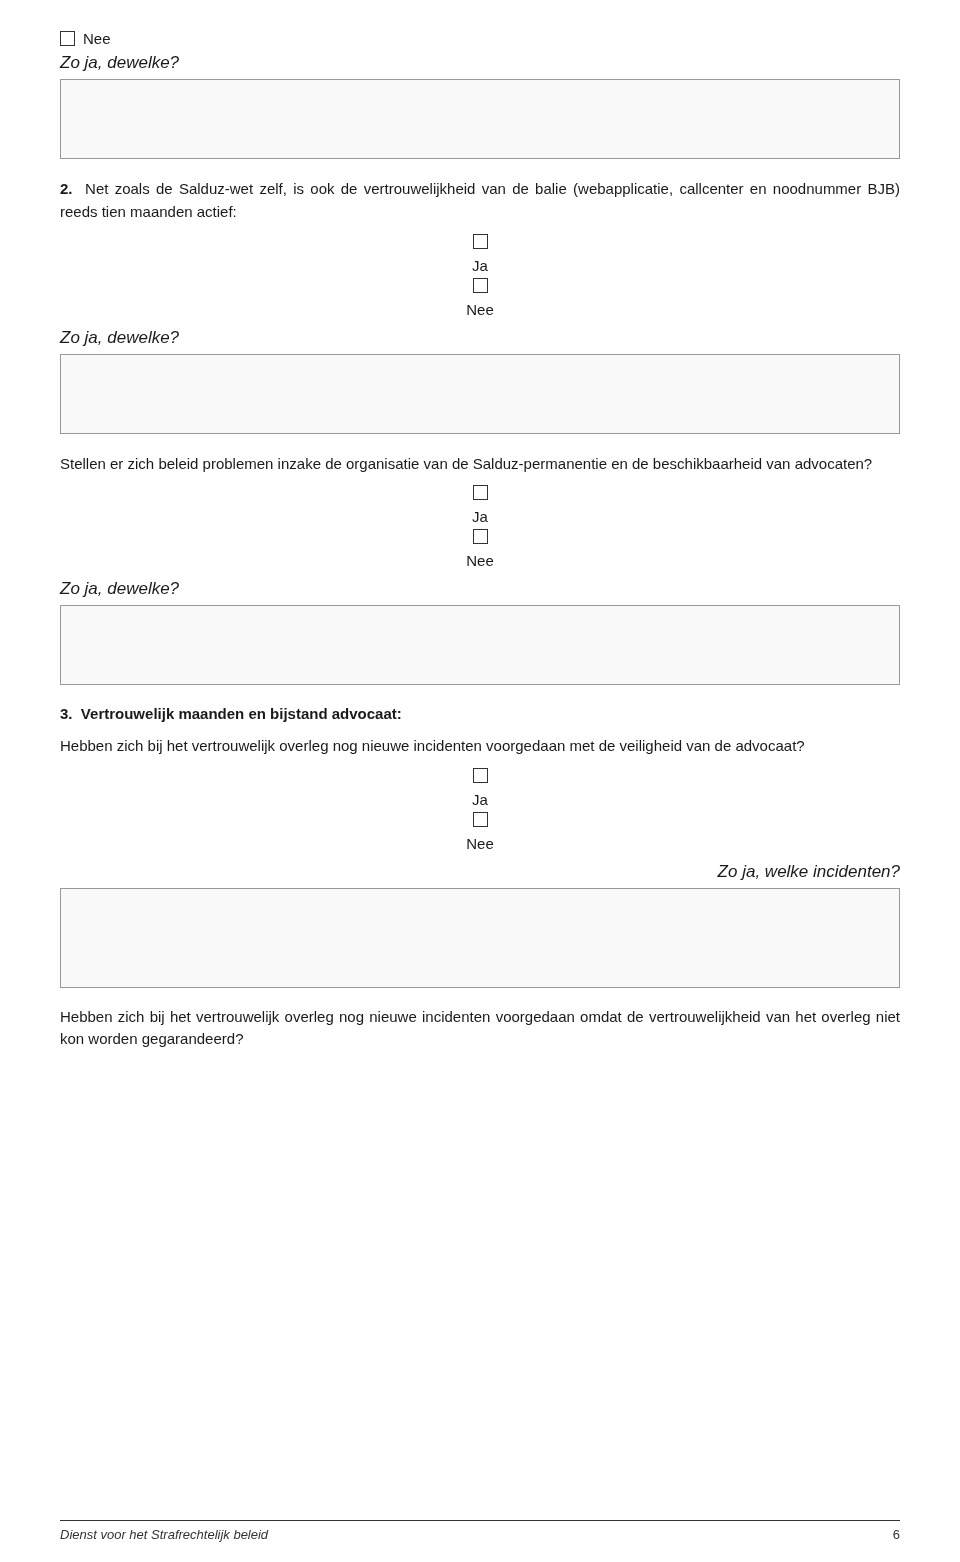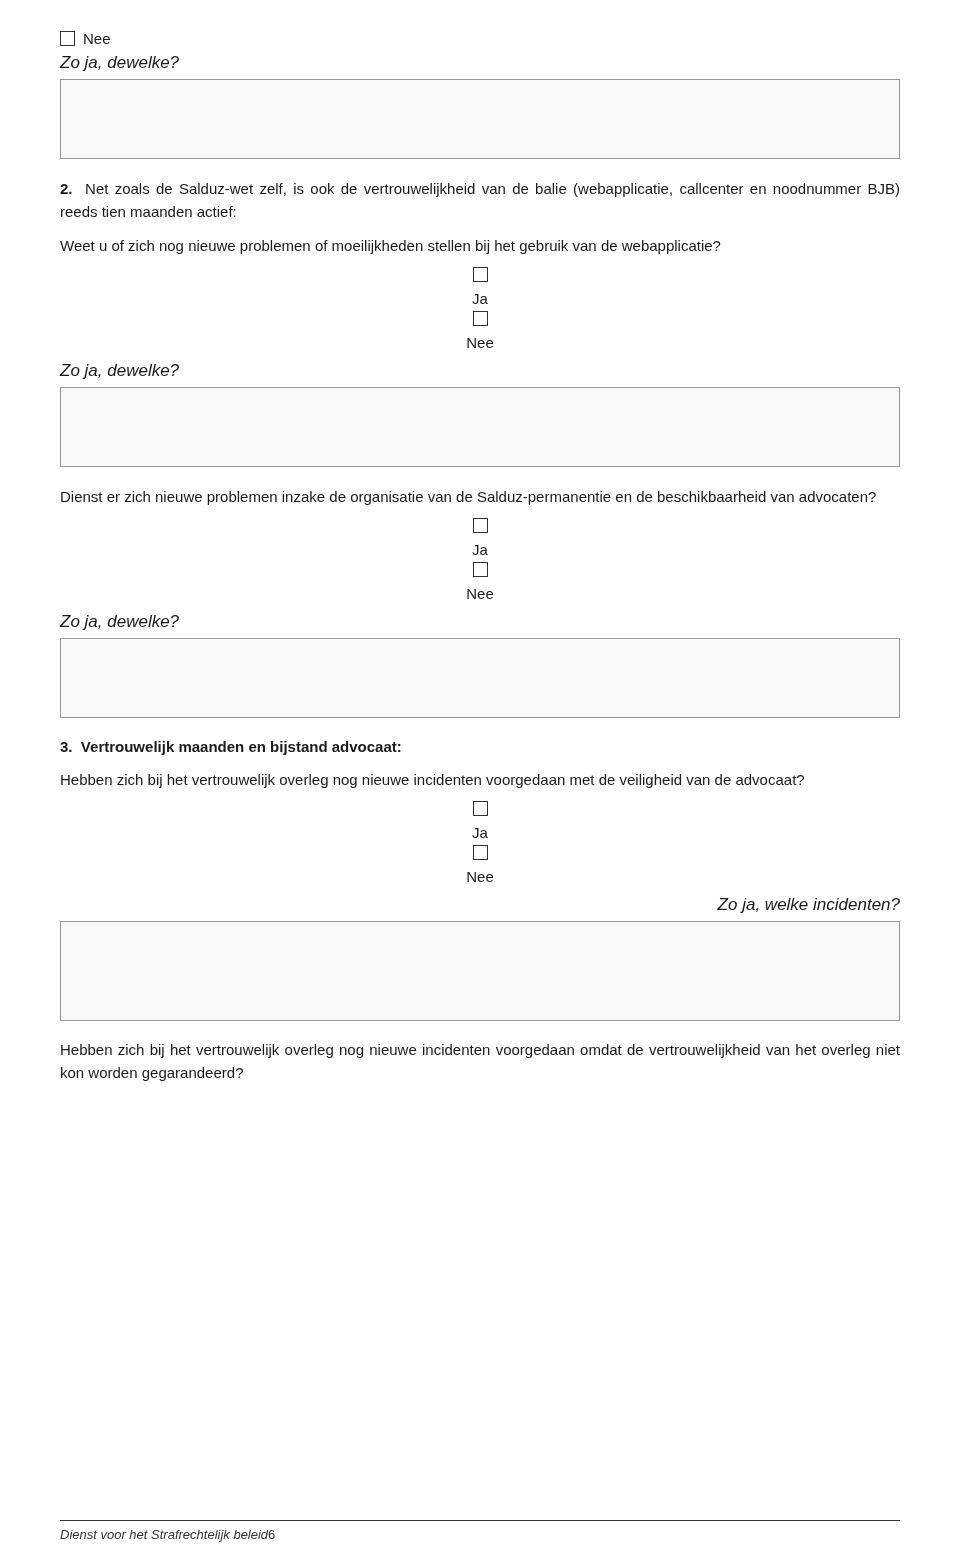"Weet u of zich nog" p.q2-text { html: <p>Weet u of zich nog nieuwe problemen of moeilijkheden stellen bij het gebruik van de webapplicatie?</p> -> none }
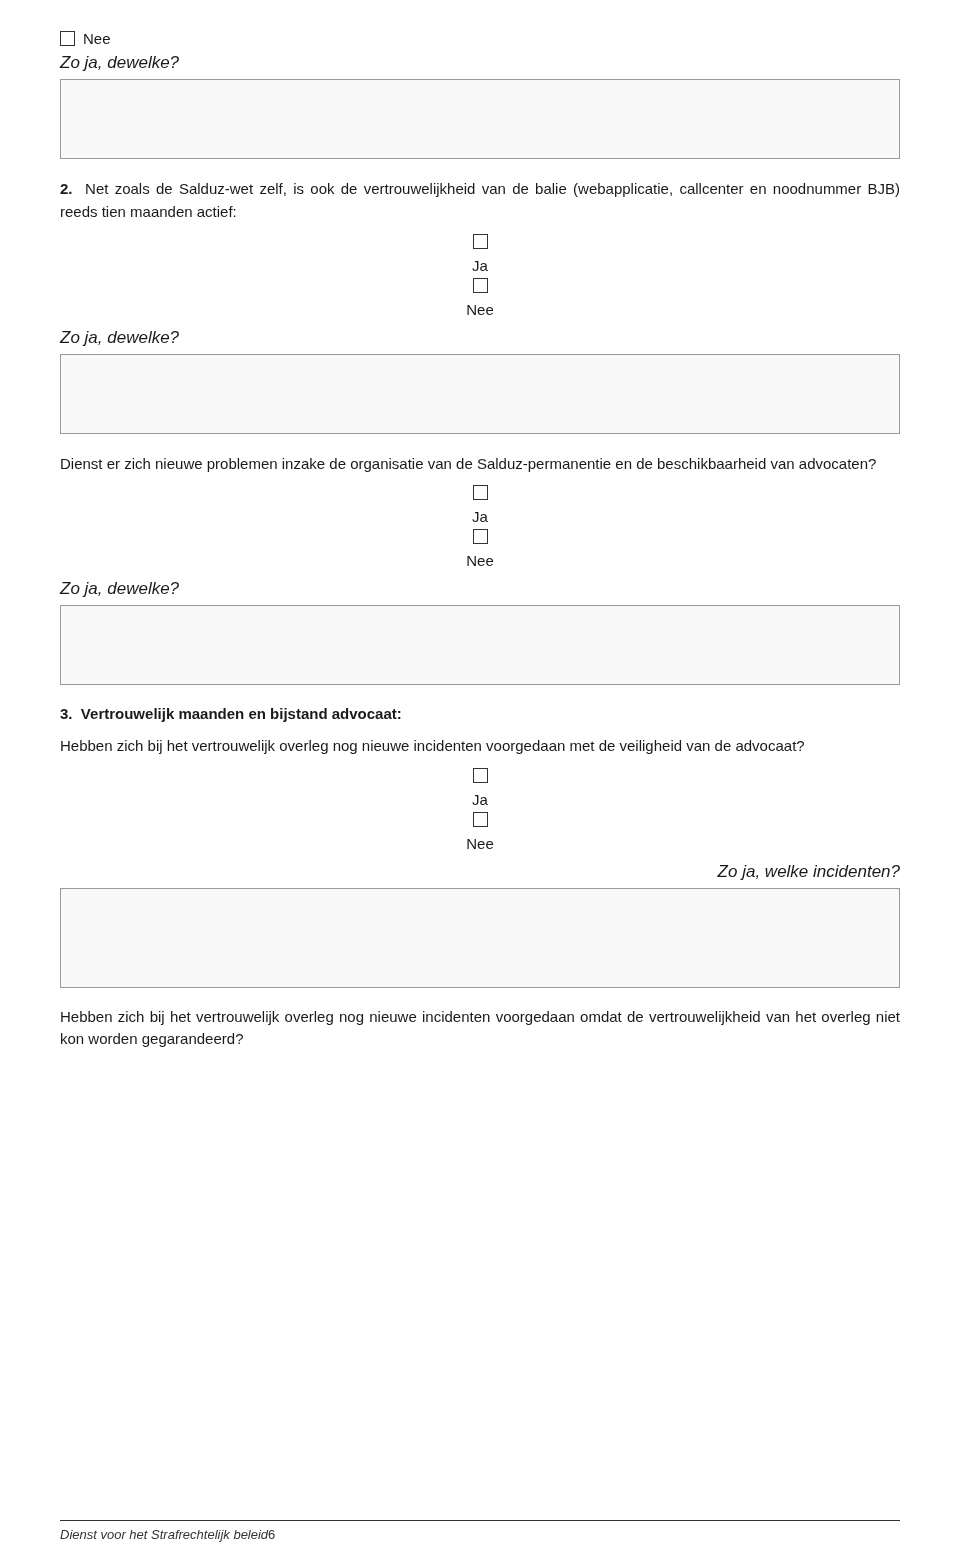"Dienst er zich nieuwe problemen" p.stellen-text { text: Dienst er zich nieuwe -> Stellen er zich beleid }
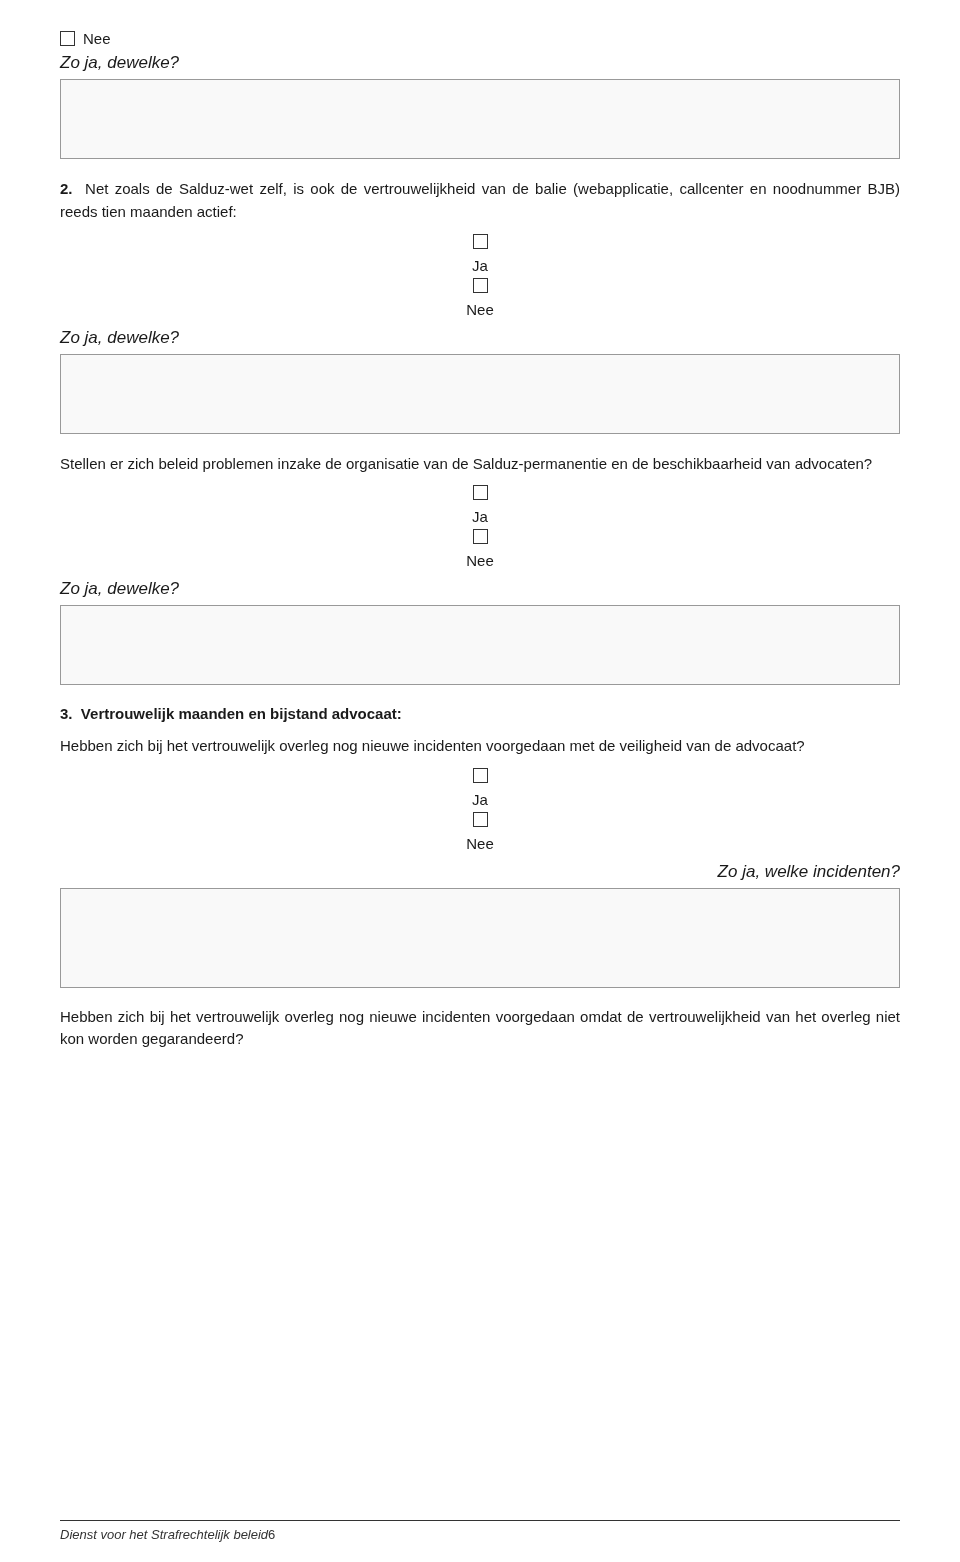"Dienst voor het Strafrechtelijk beleid" .footer { justify-content: none -> space-between }
